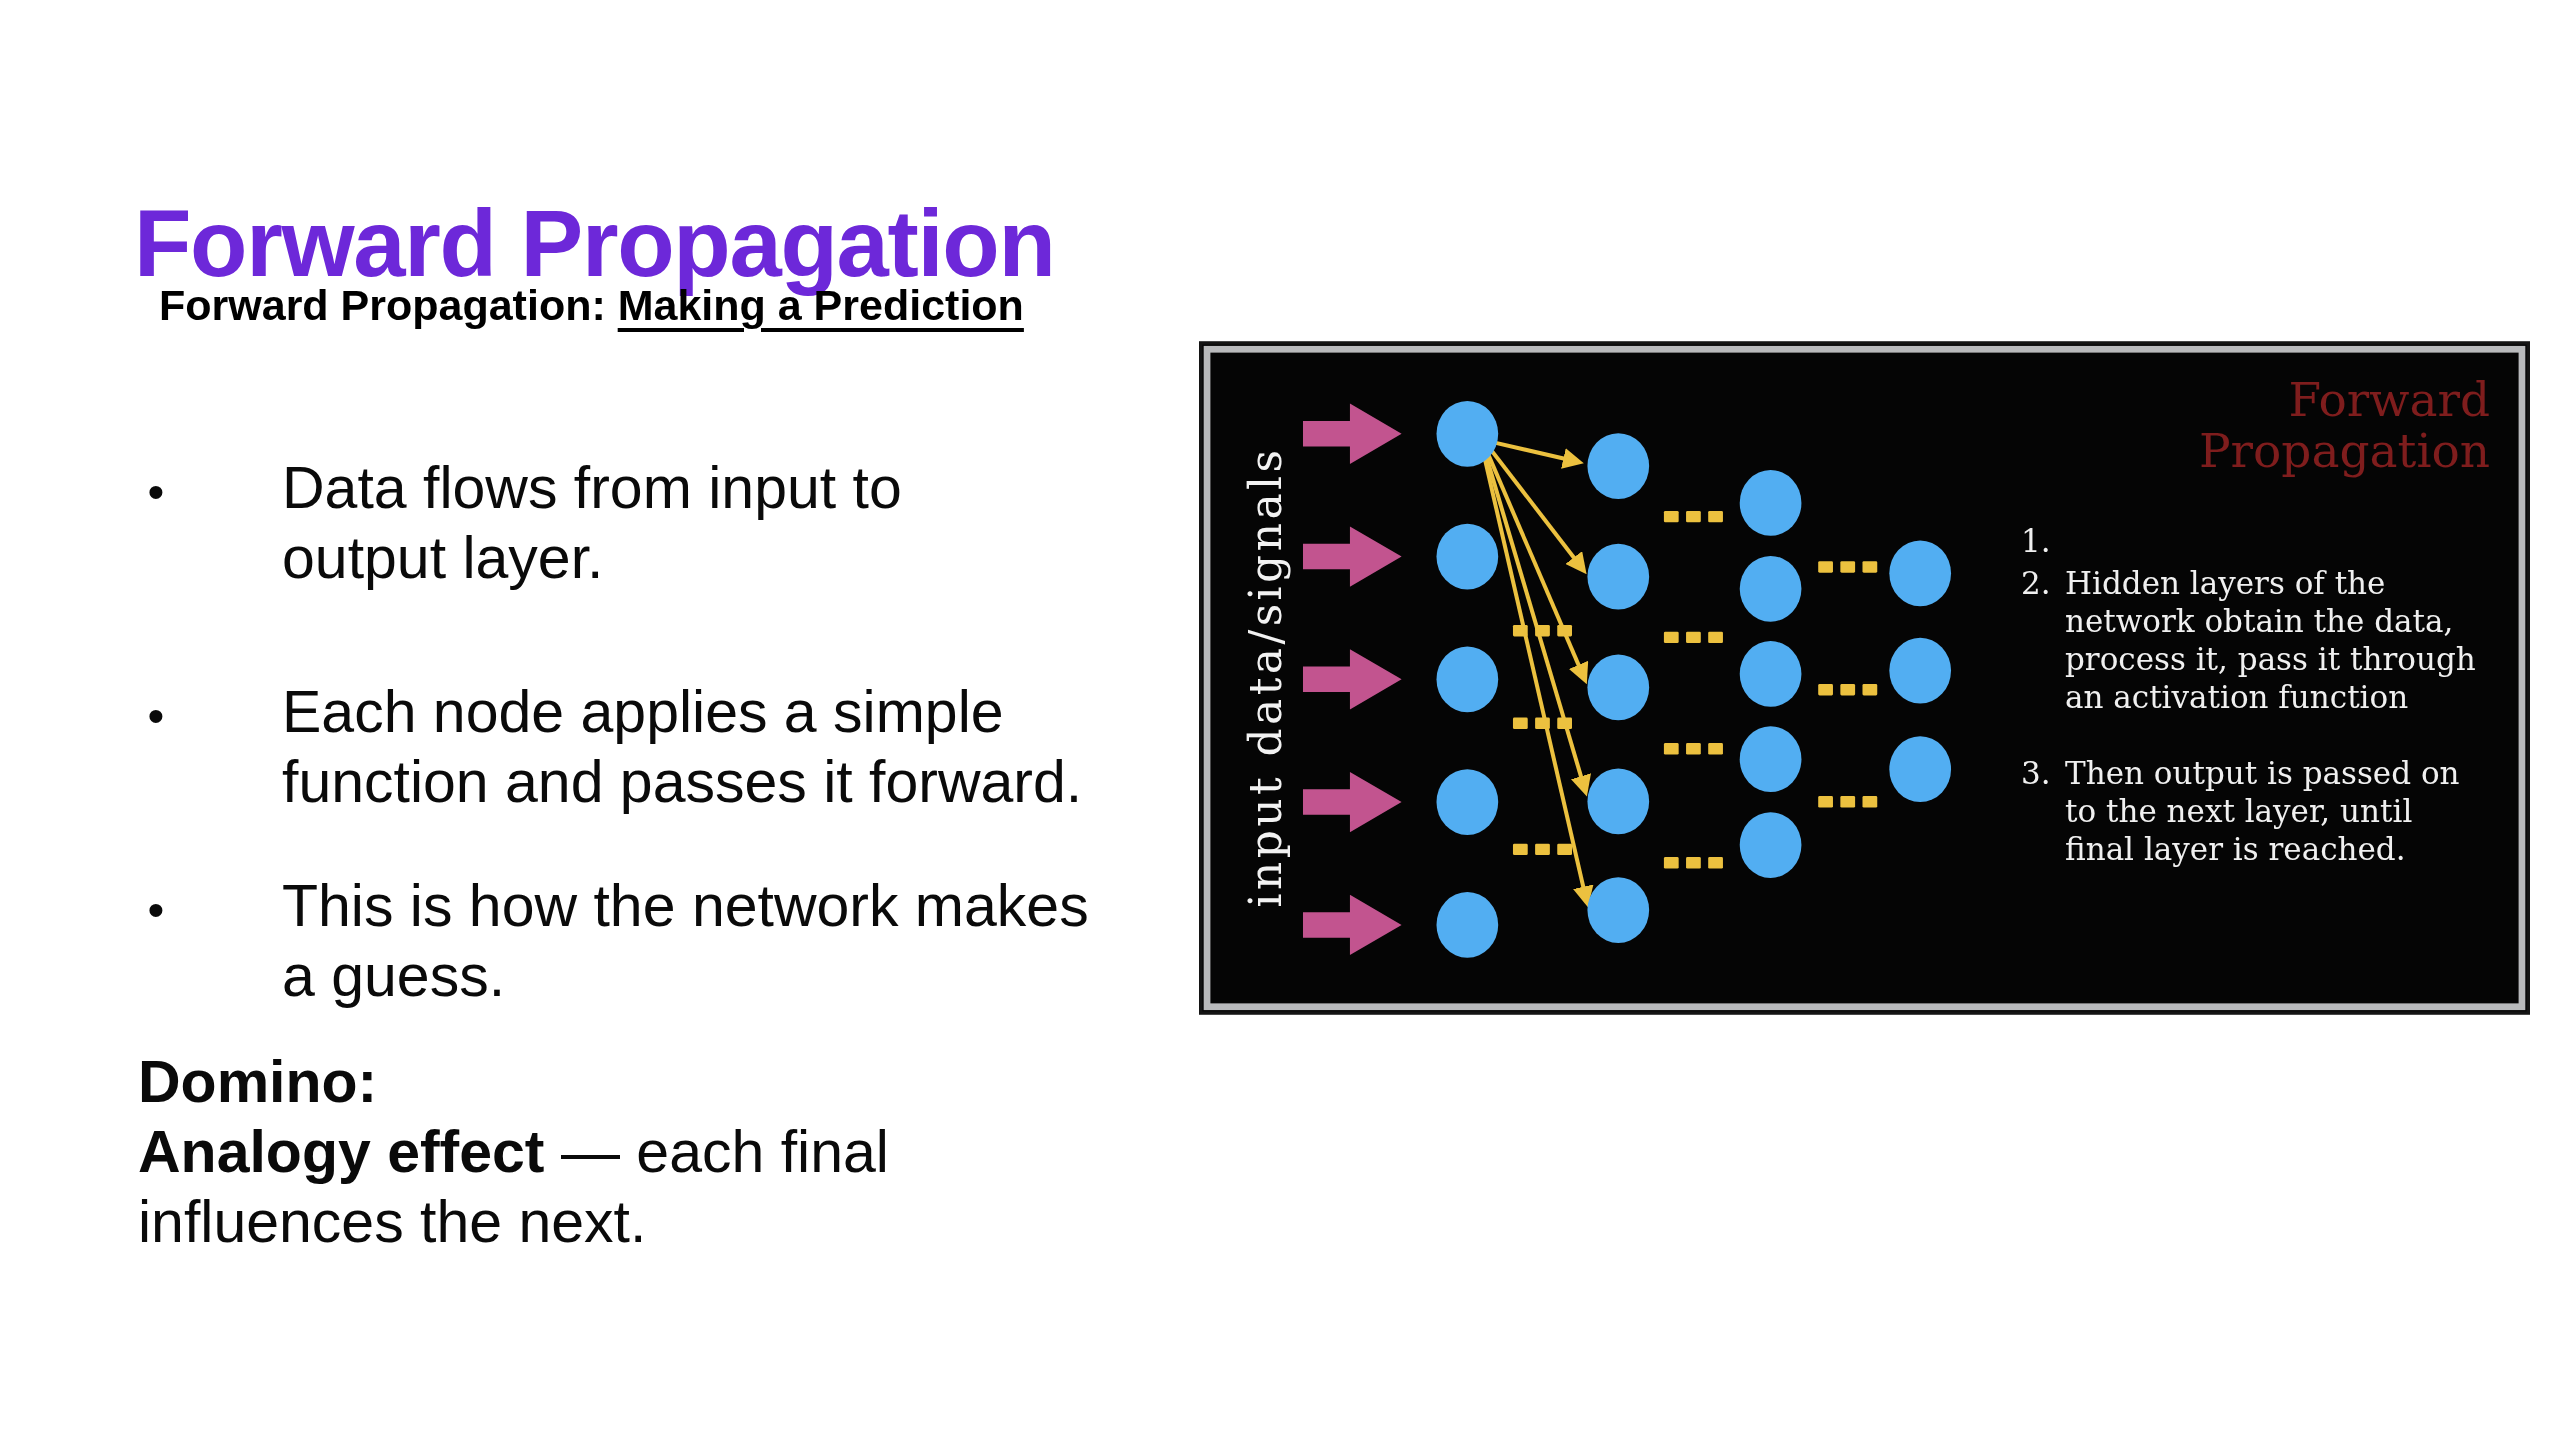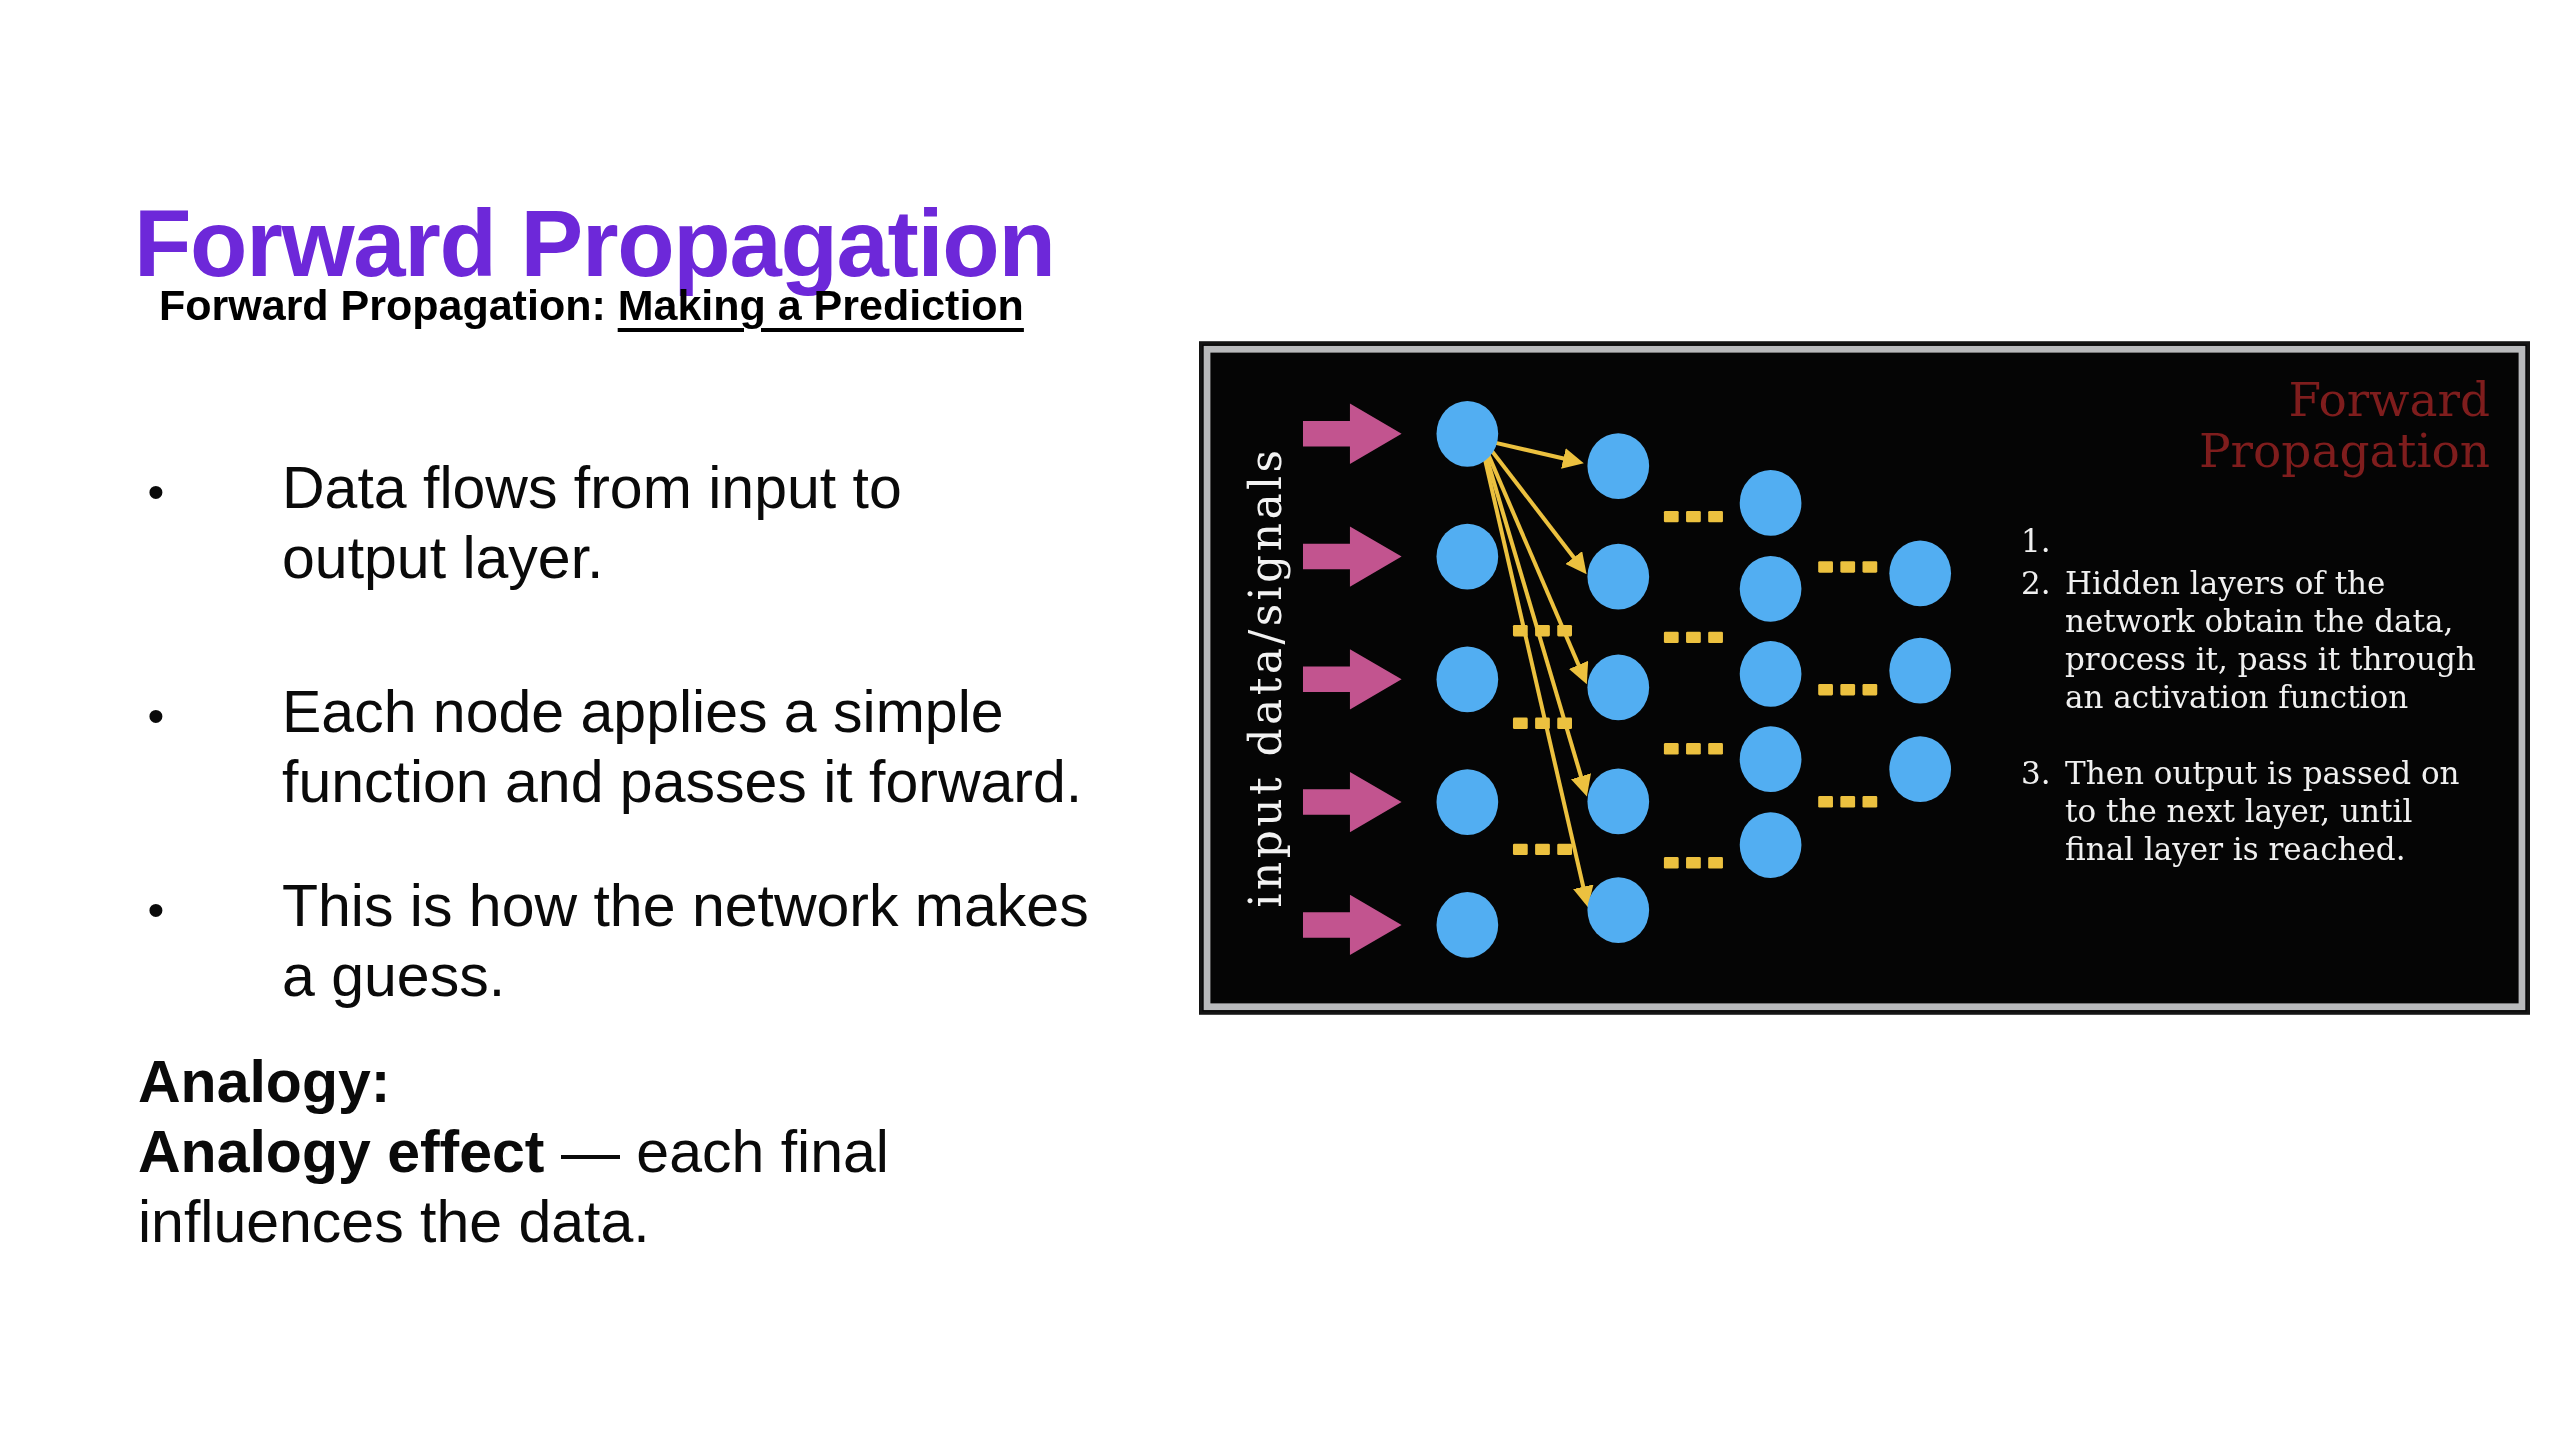"Analogy:" span.b { text: Analogy -> Domino }
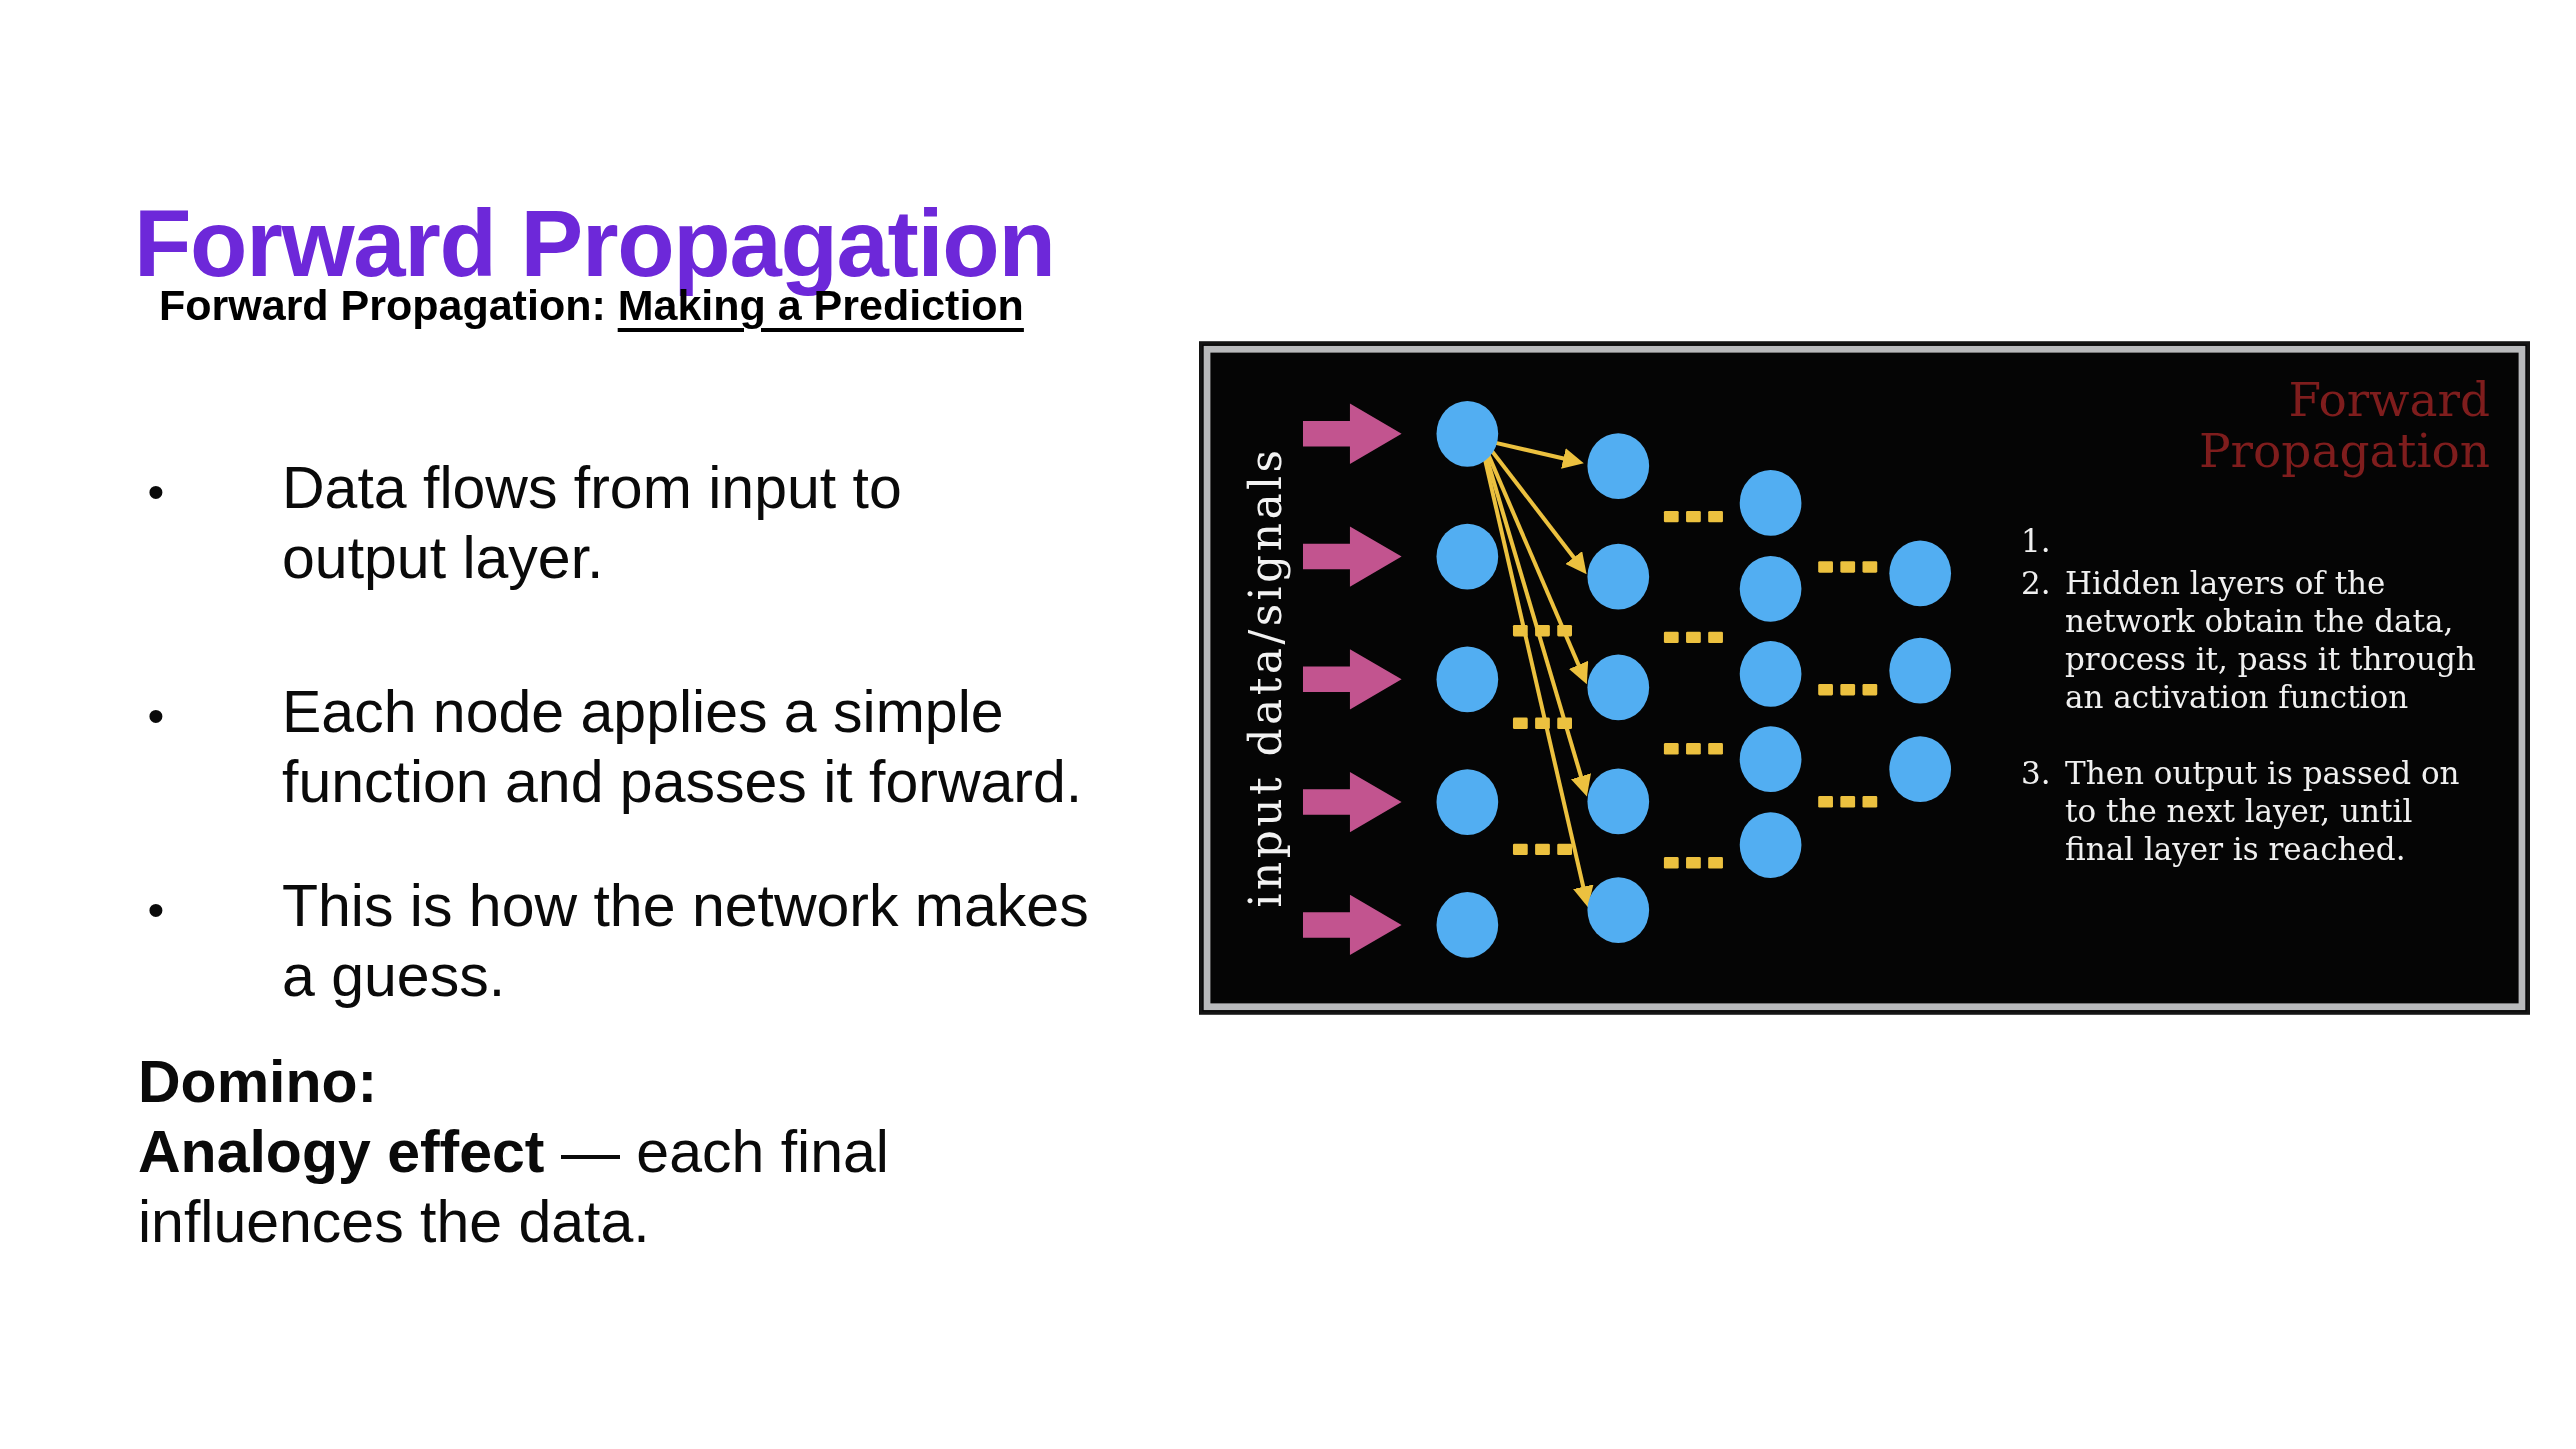"influences the data." span { text: data -> next }
